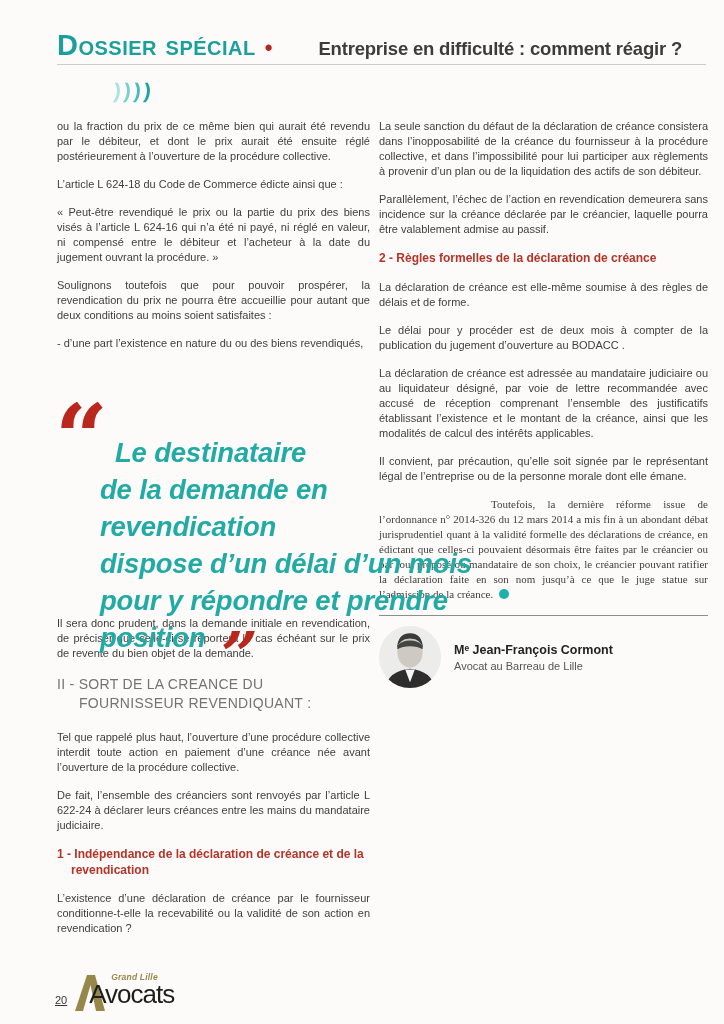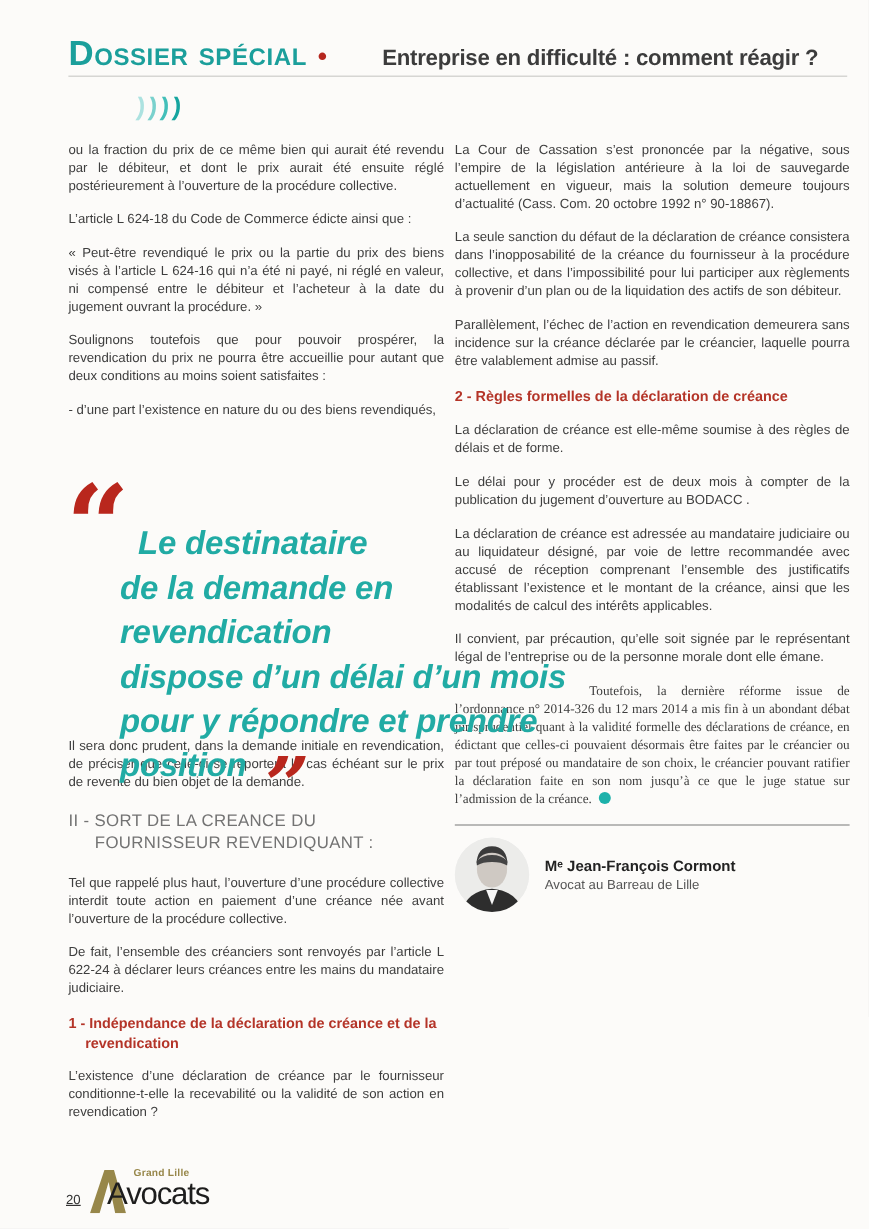"La Cour de Cassation s’est" p { html: <p>La Cour de Cassation s’est prononcée par la négative, sous l’empire de la législation antérieure à la loi de sauvegarde actuellement en vigueur, mais la solution demeure toujours d’actualité (Cass. Com. 20 octobre 1992 n° 90-18867).</p> -> none }
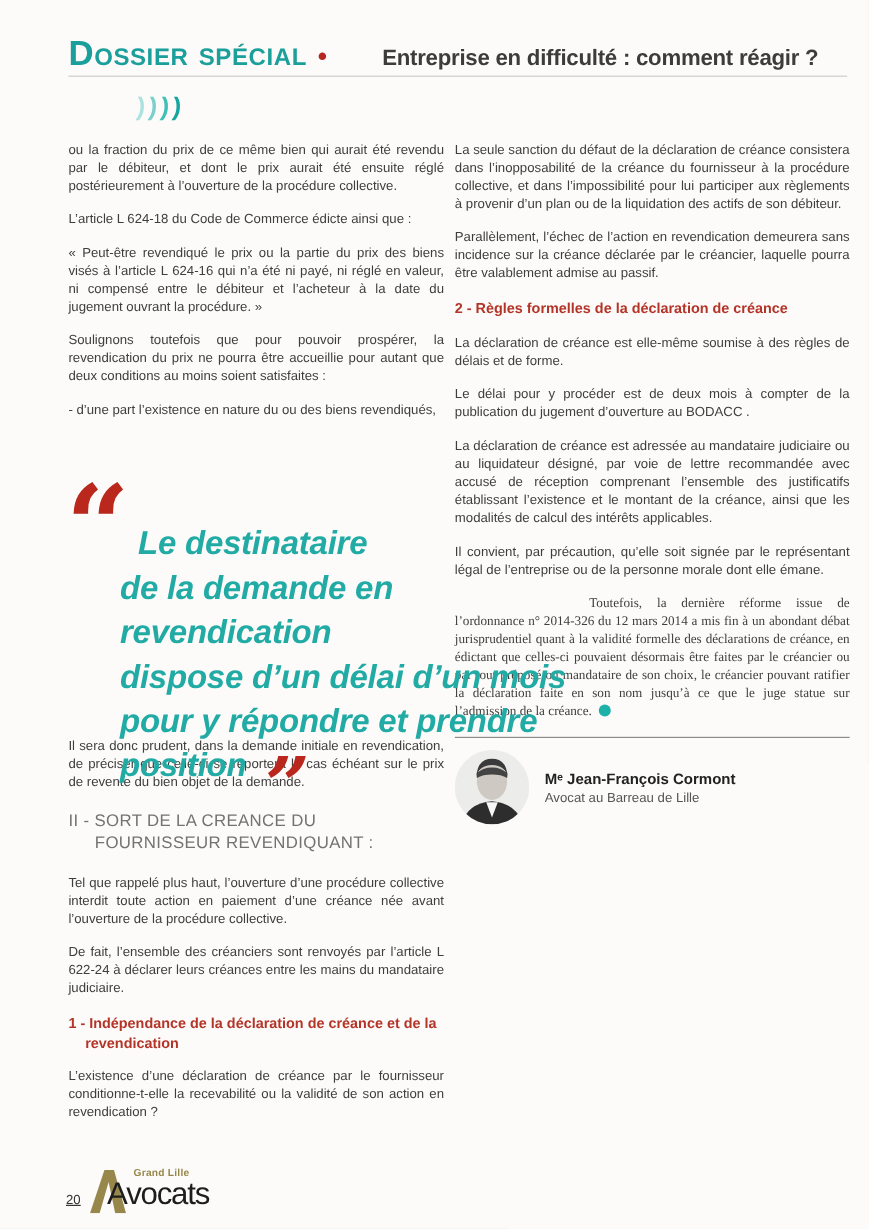"Grand Lille" .logo-small { font-style: none -> italic }
